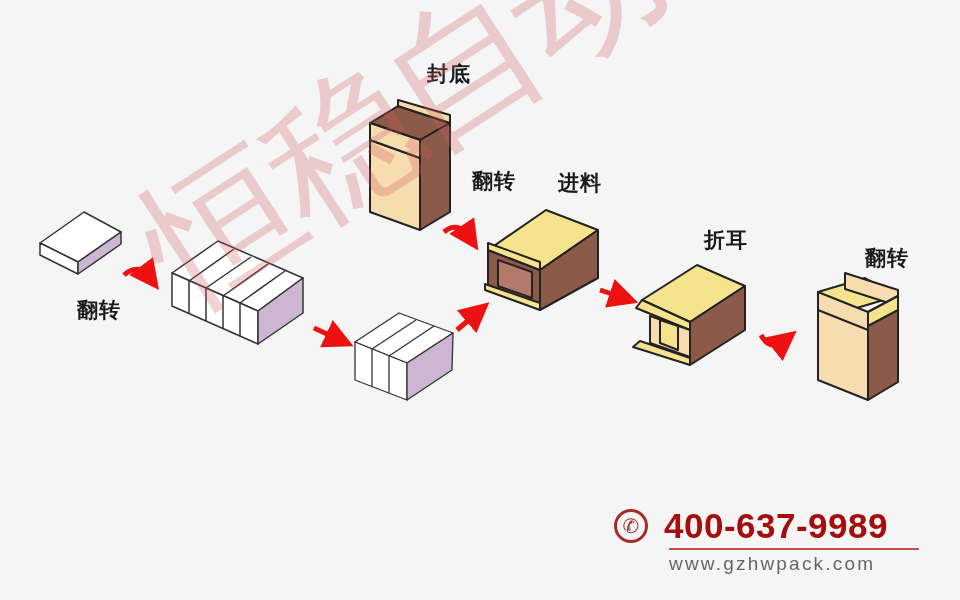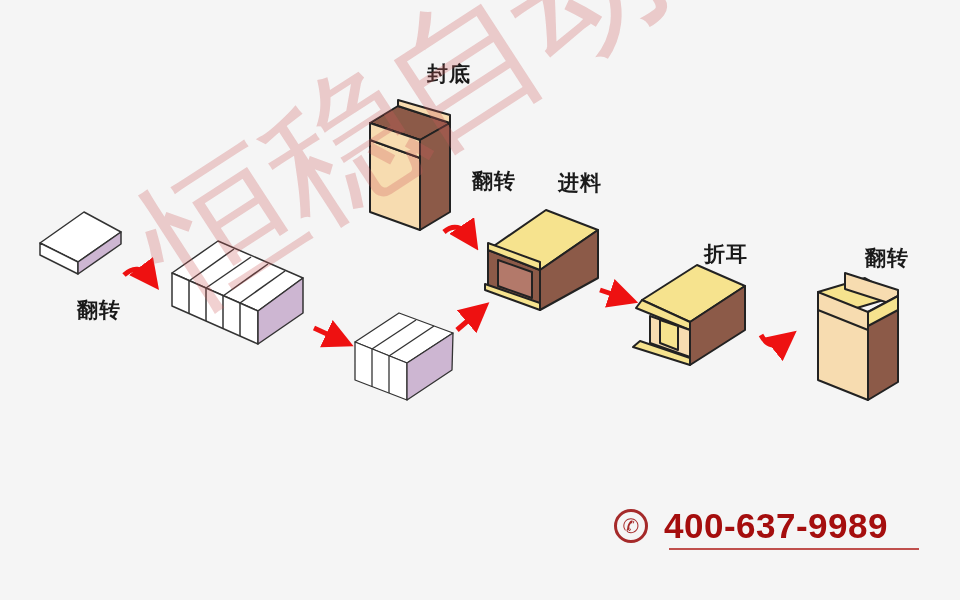"折耳" div.label { top: 240px -> 226px }
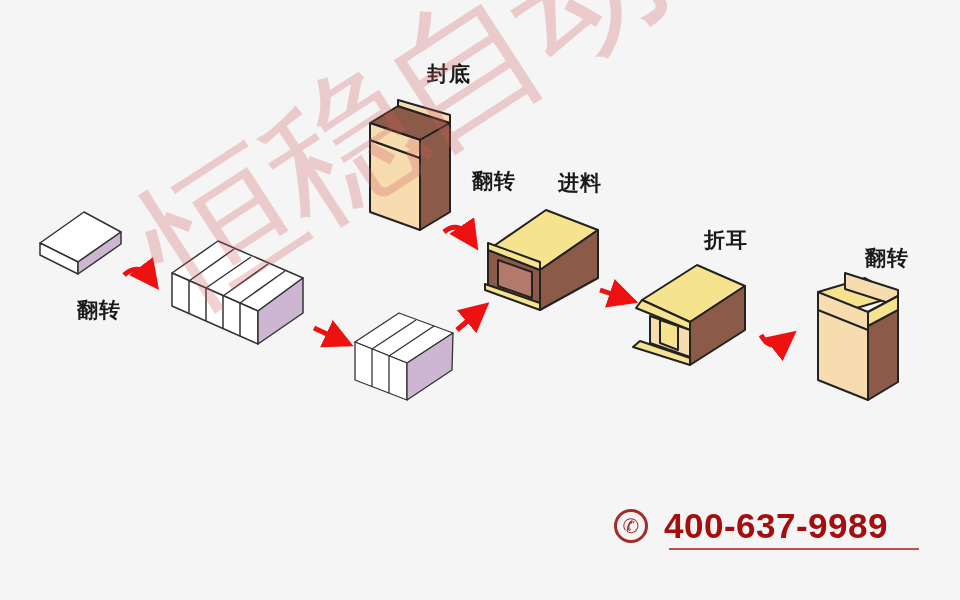"www.gzhwpack.com" div.site { html: none -> <div>www.gzhwpack.com</div> }
